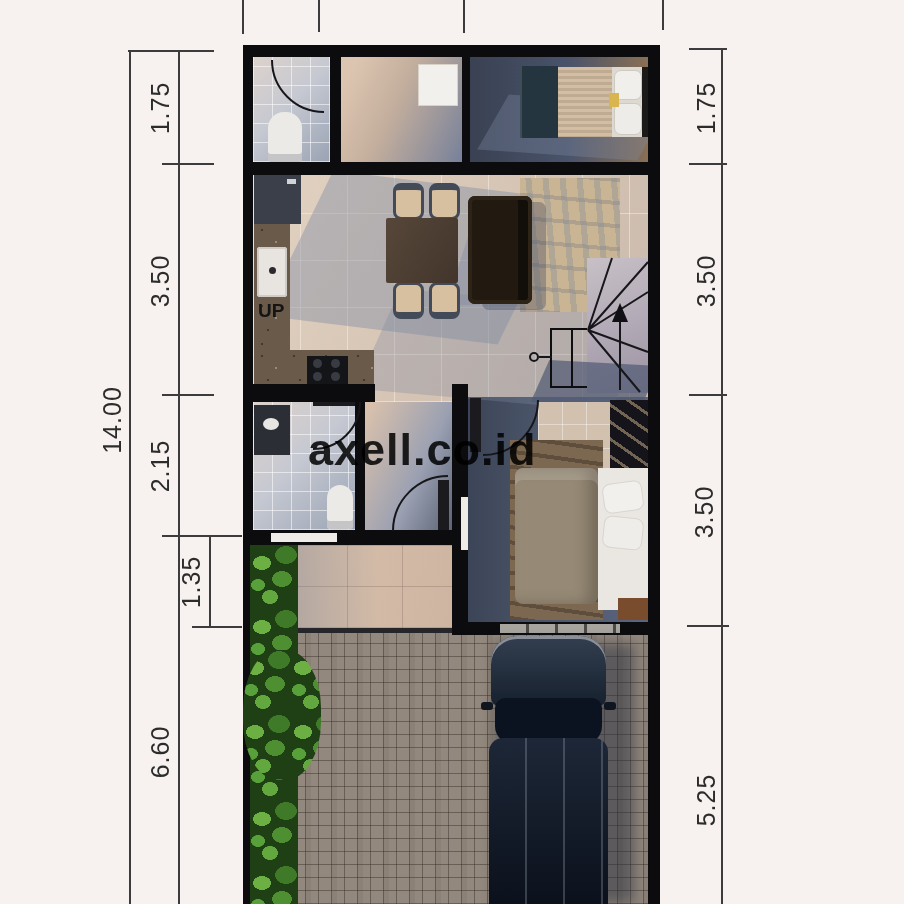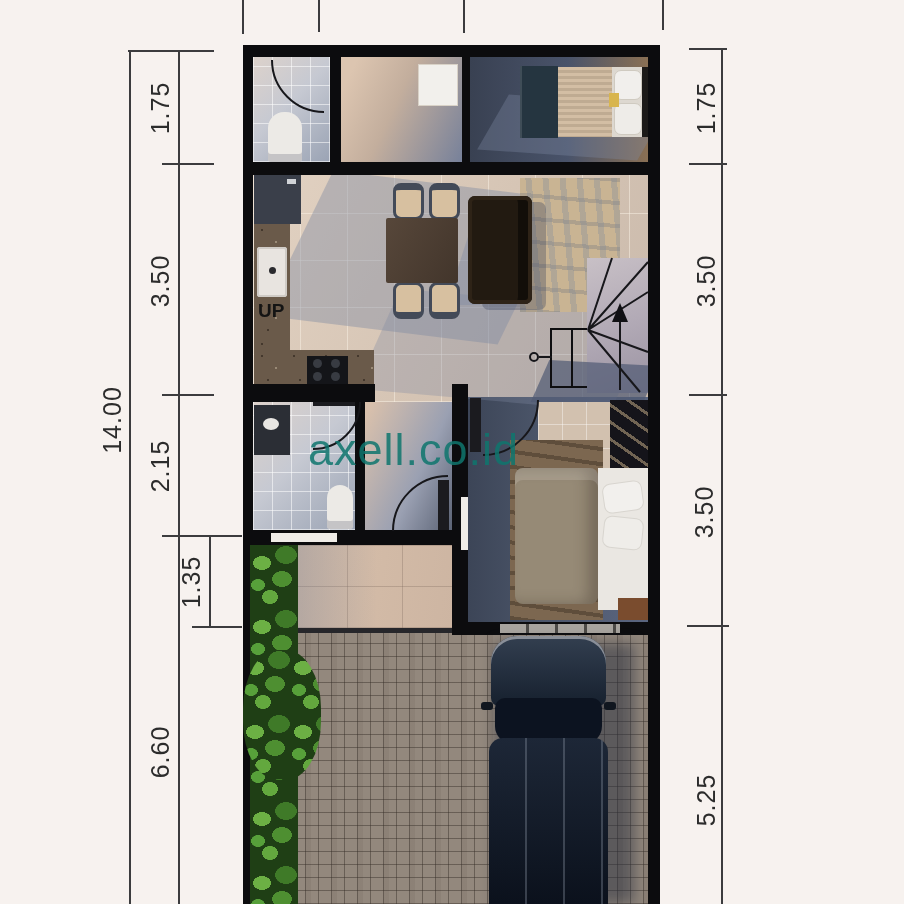"axell.co.id" #watermark { color: #0f766e -> #000000; font-weight: 400 -> 700 }
